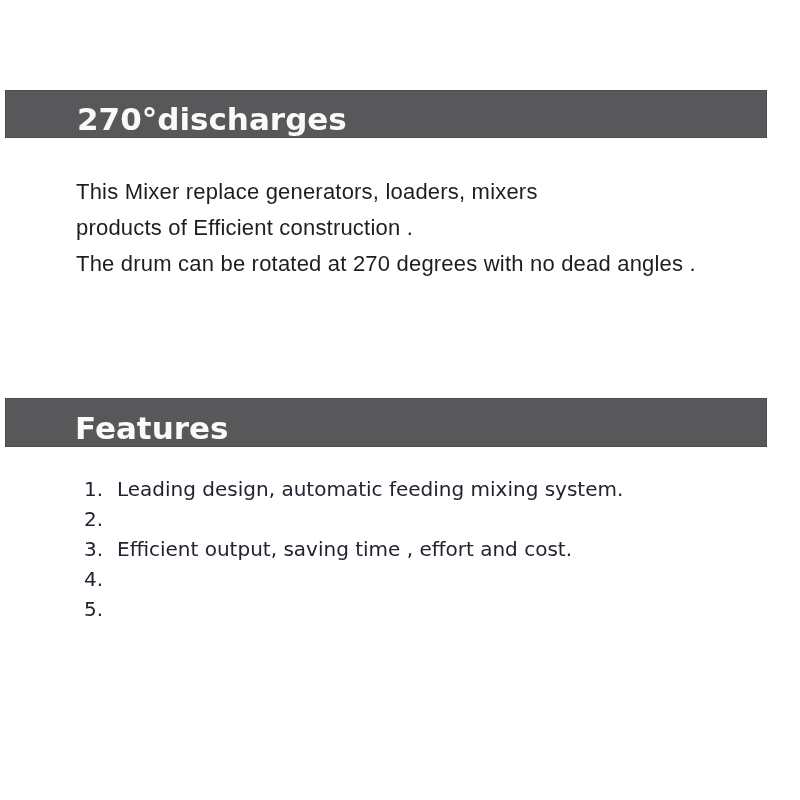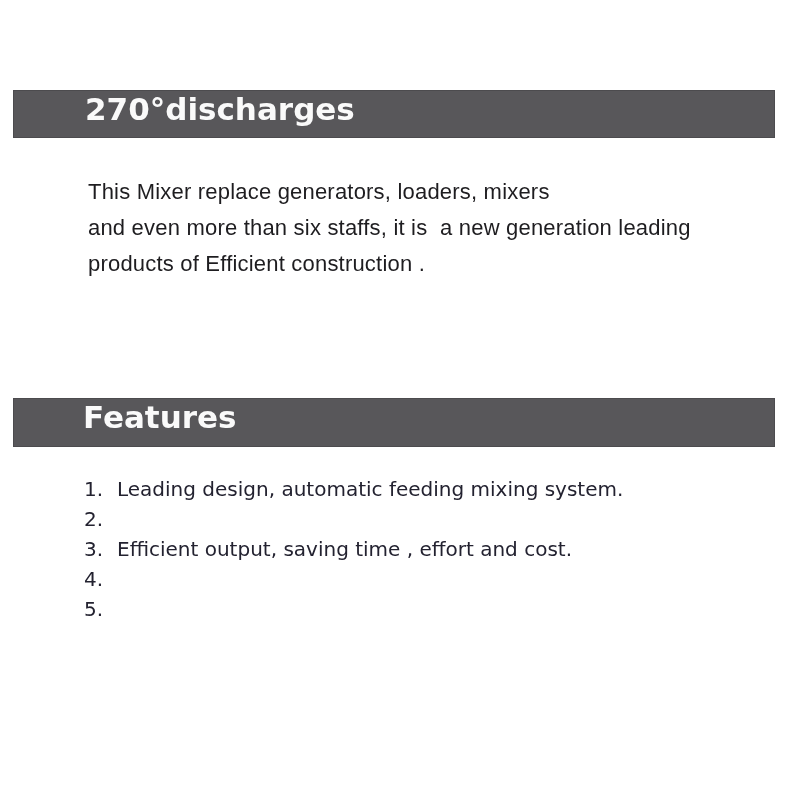"270°discharges" .bar { align-items: flex-start -> flex-end; left: 13px -> 5px }
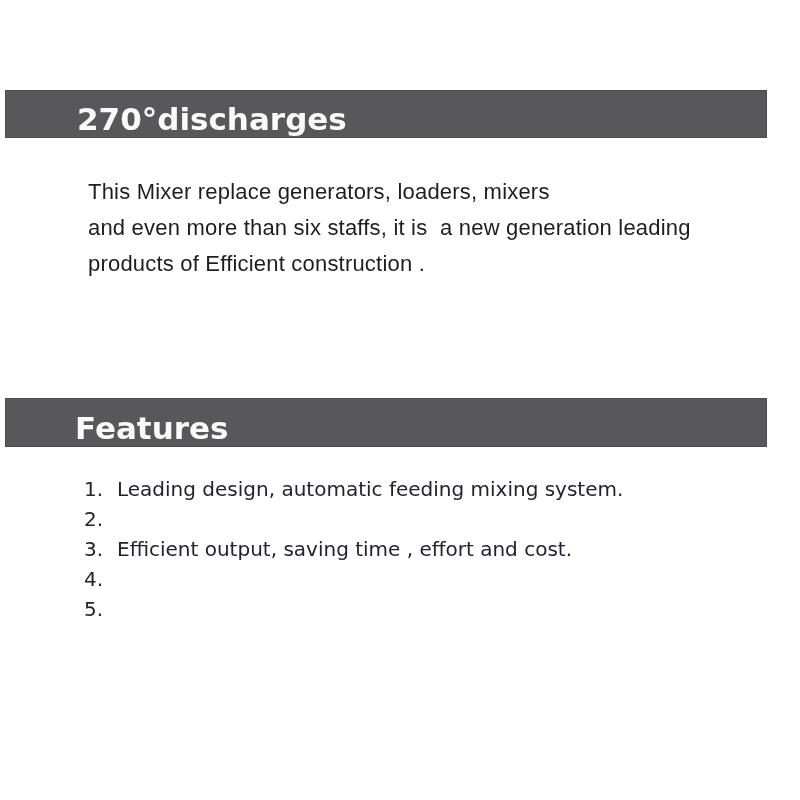"This Mixer replace generators, loaders," #intro { left: 88px -> 76px }
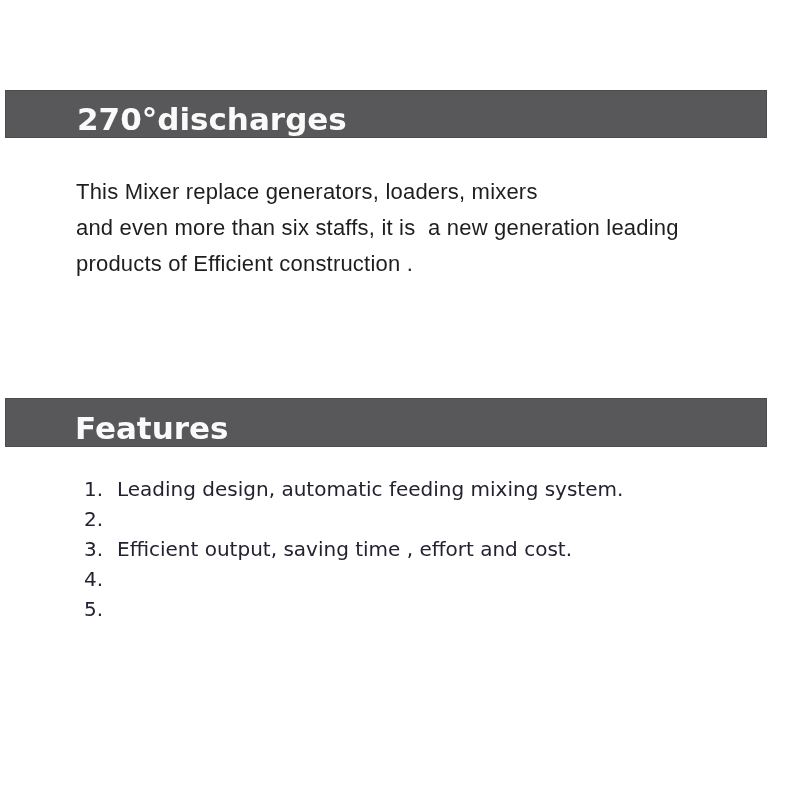"and even more than six" div.line { html: <div>and even more than six staffs, it is a new generation leading</div> -> none }
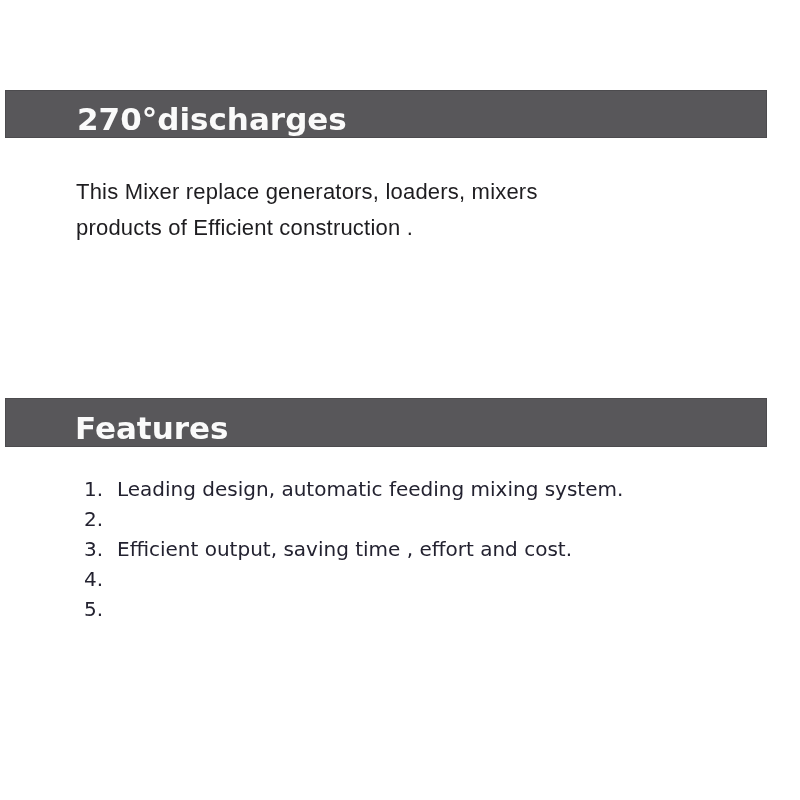"The drum can be rotated" div.line { html: none -> <div>The drum can be rotated at 270 degrees with no dead angles .</div> }
